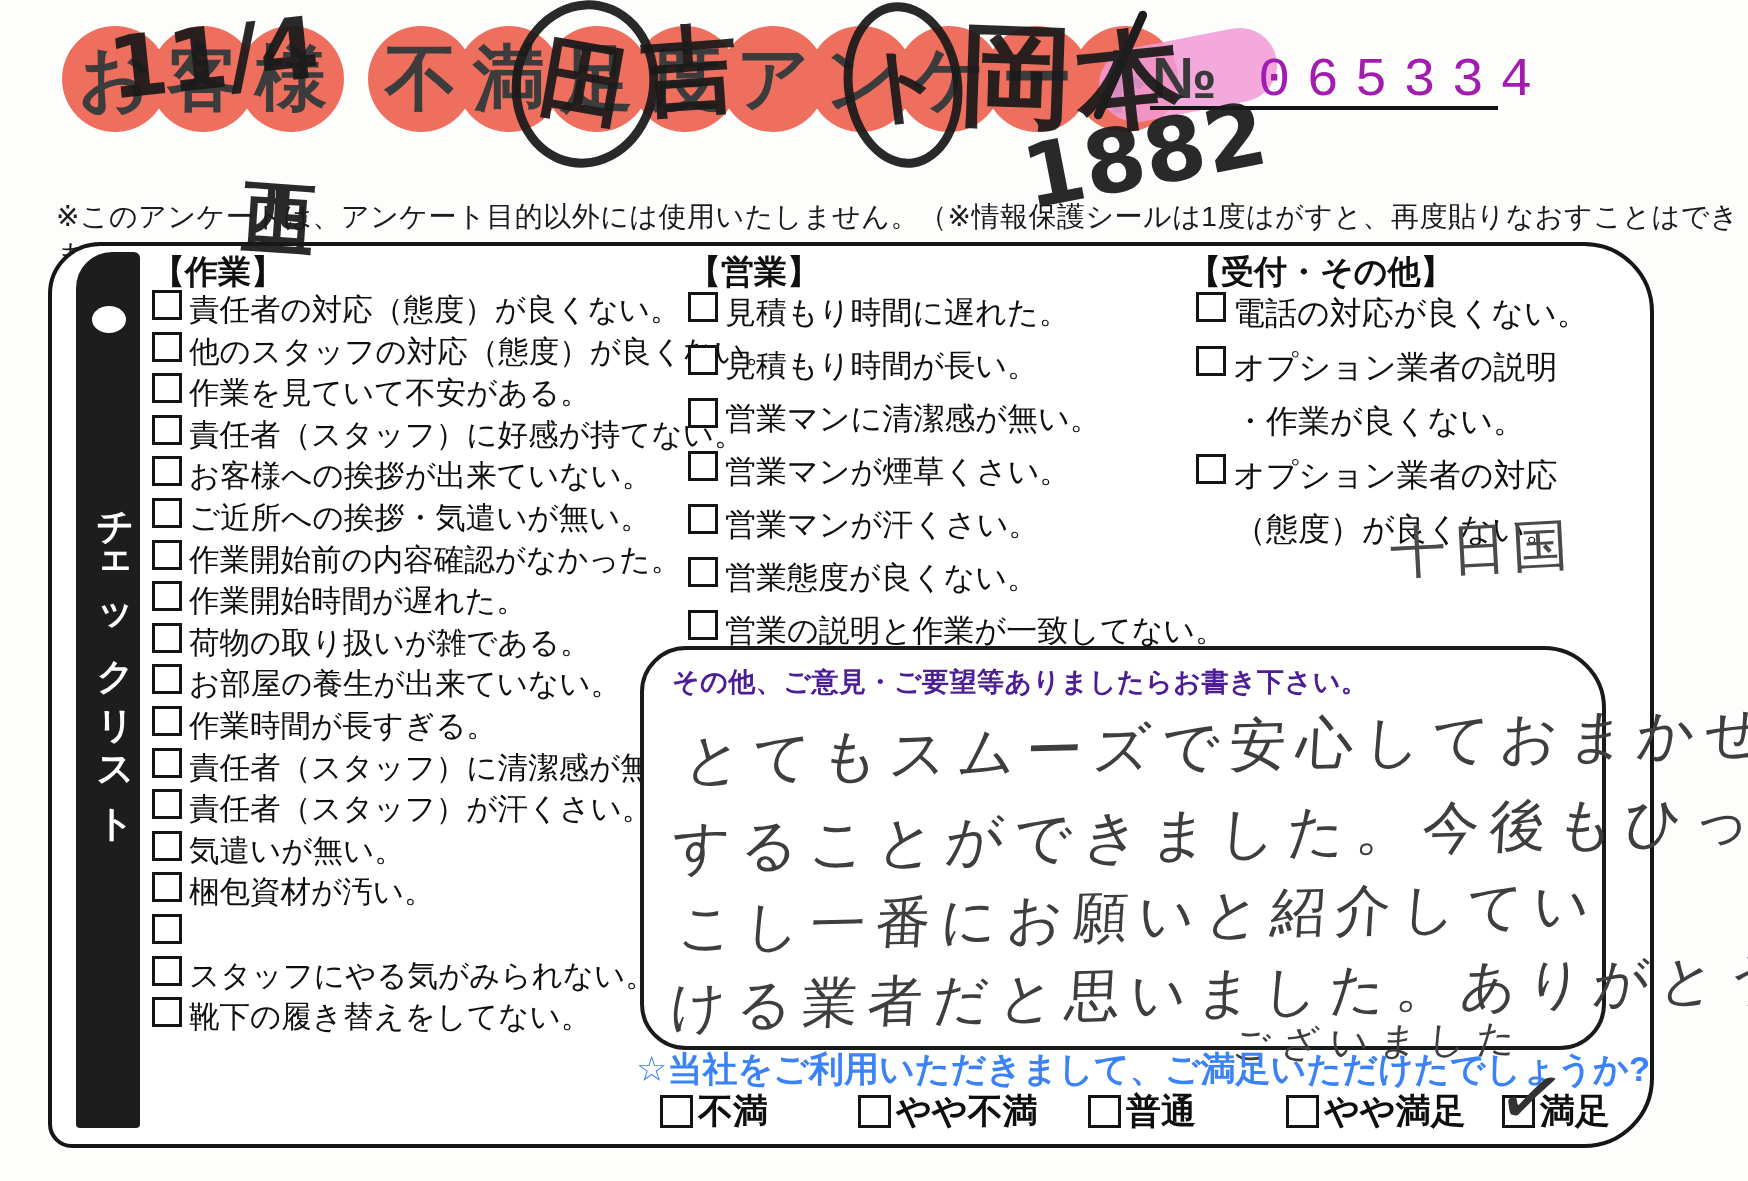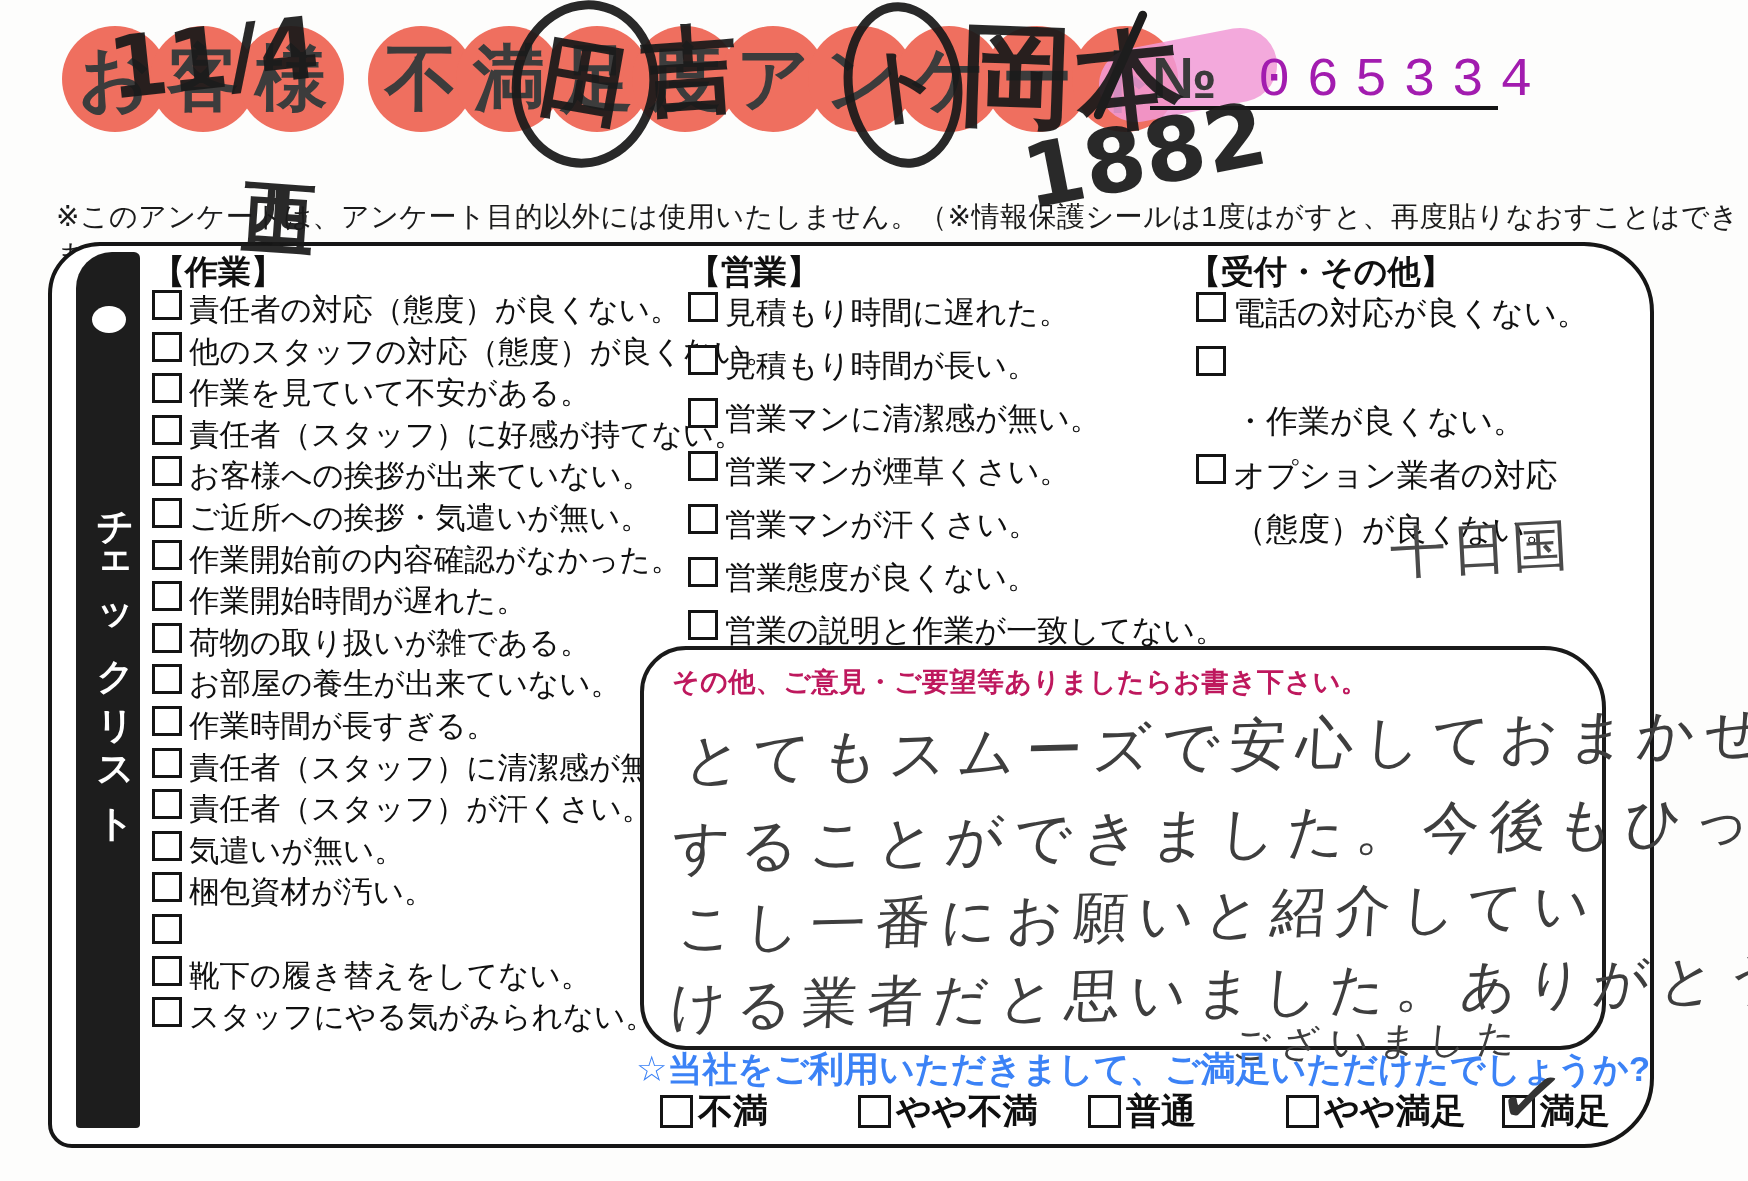"オプション業者の説明" span { html: none -> <span>オプション業者の説明</span> }
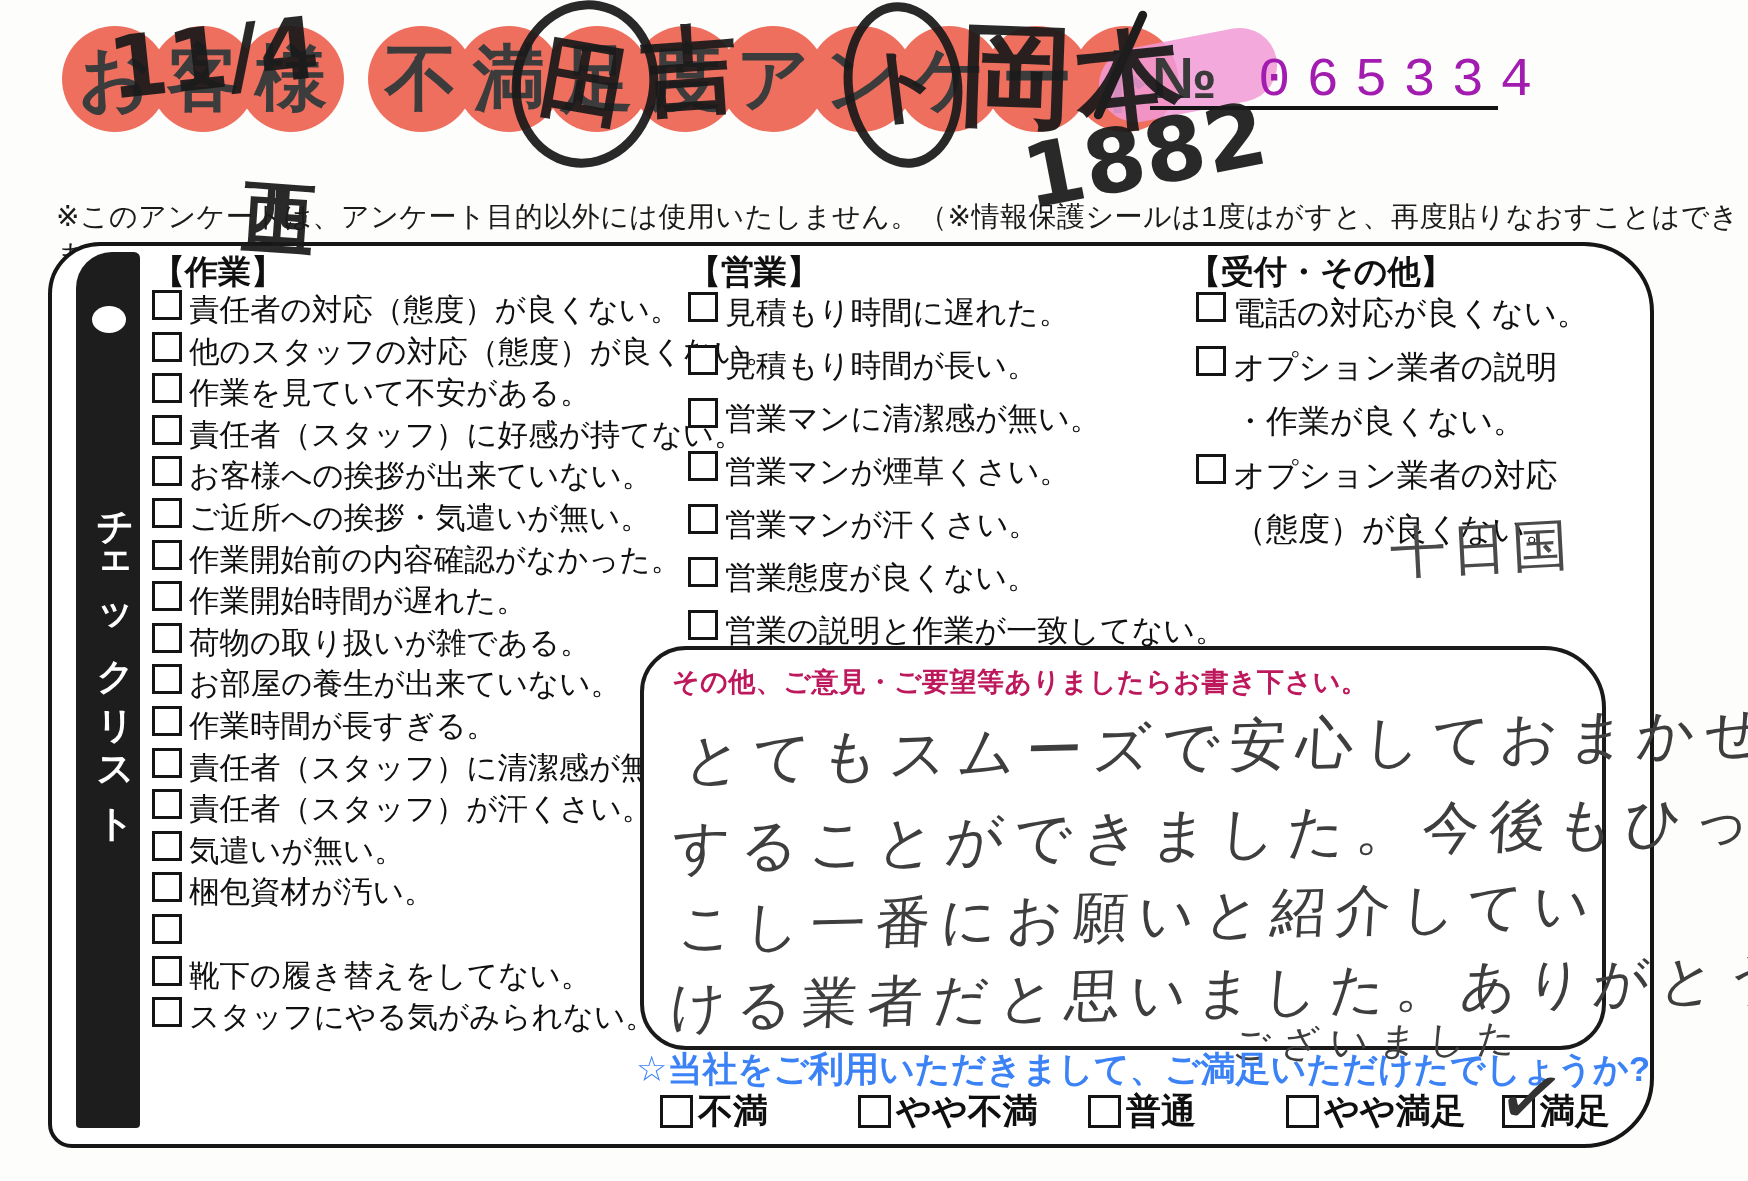"その他、ご意見・ご要望等ありましたらお書き下さい。" .comment-label { color: #be185d -> #4c1d95 }
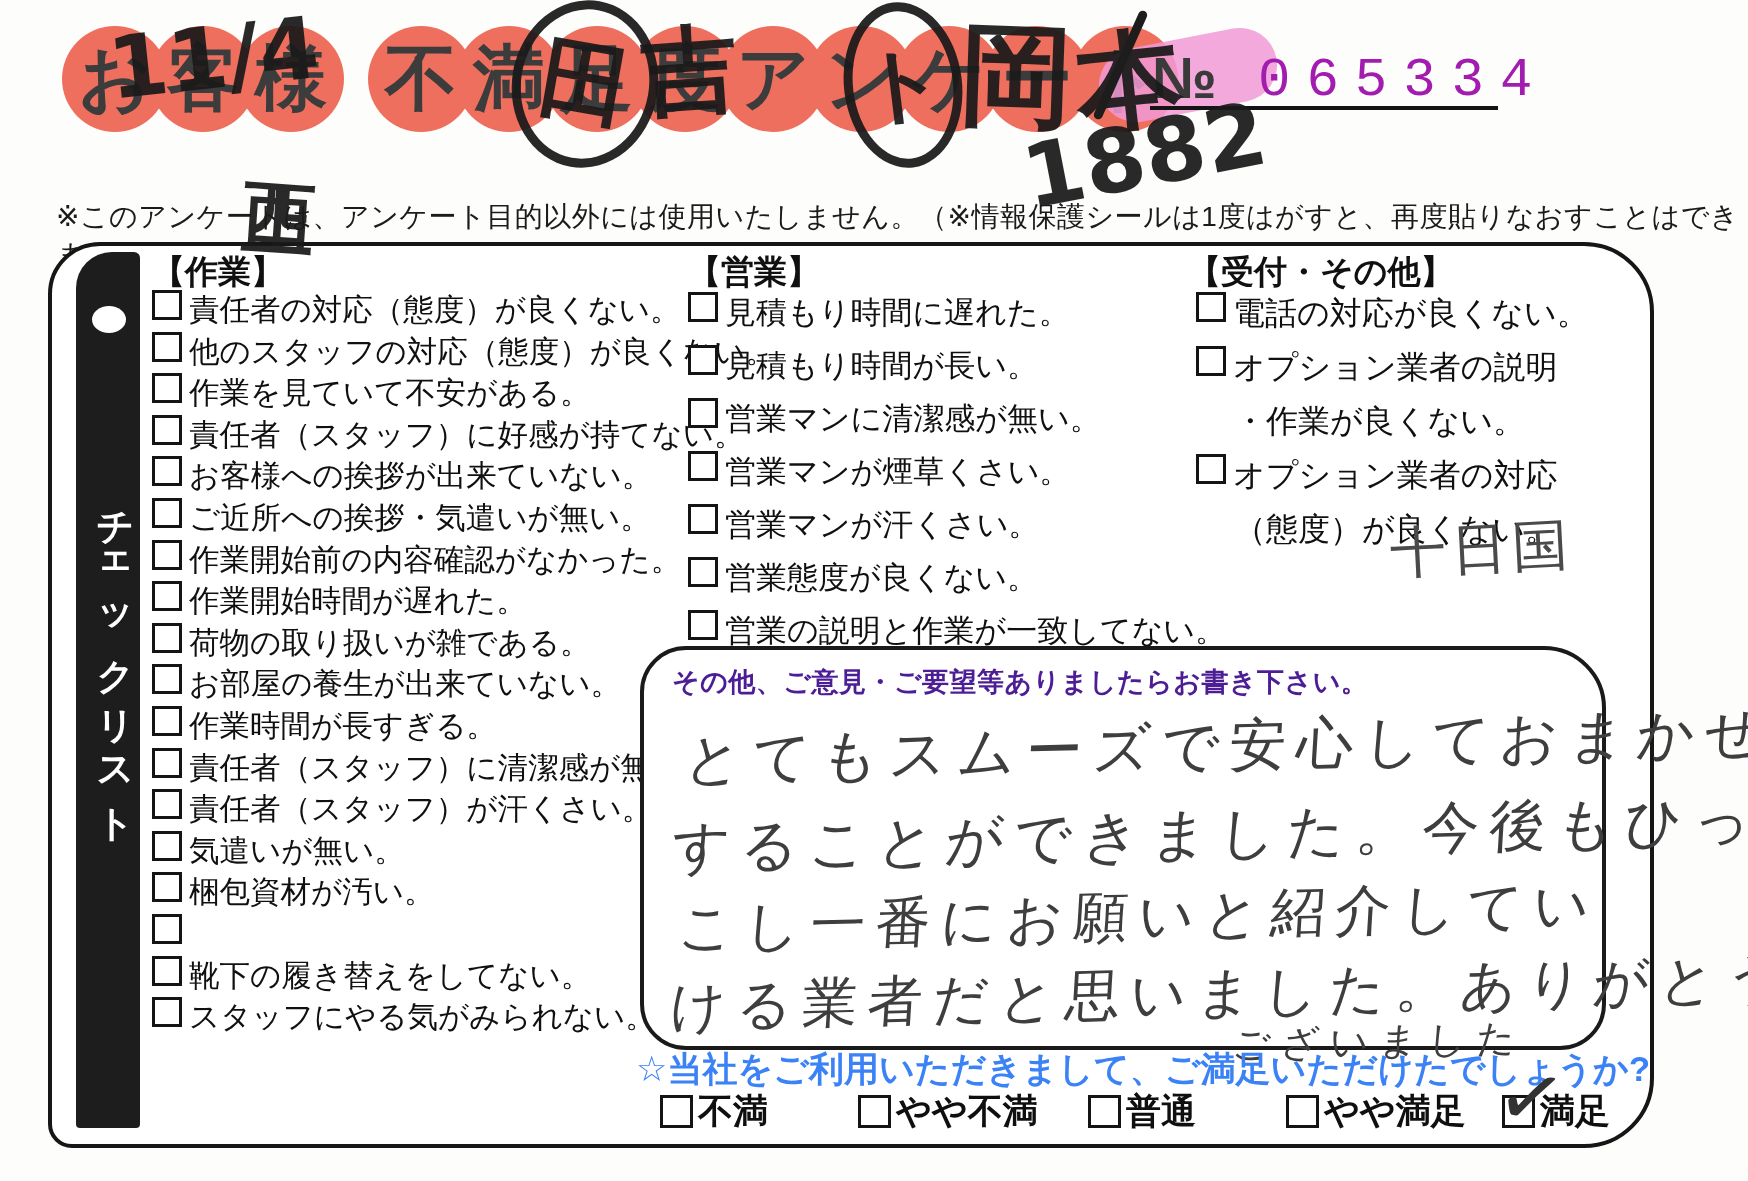"靴下の履き替えをしてない。" div.check-row { order: before "スタッフにやる気がみられない。" -> after "スタッフにやる気がみられない。" }
